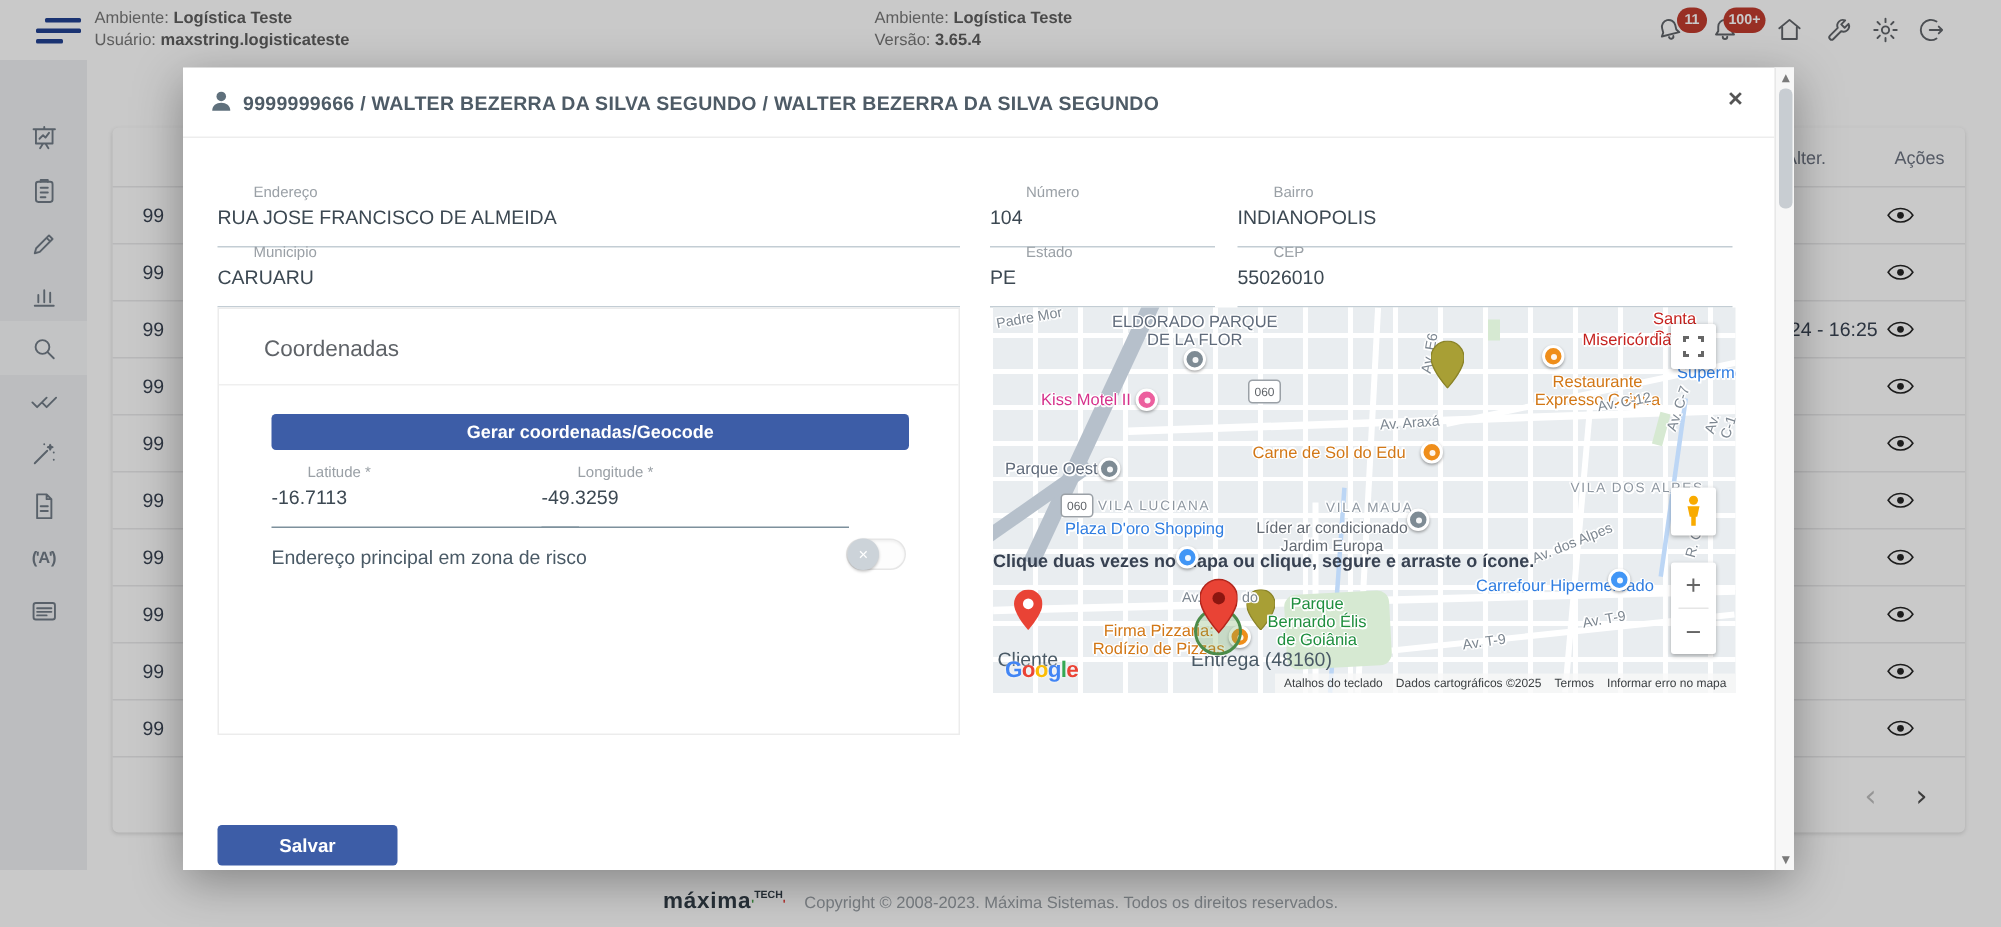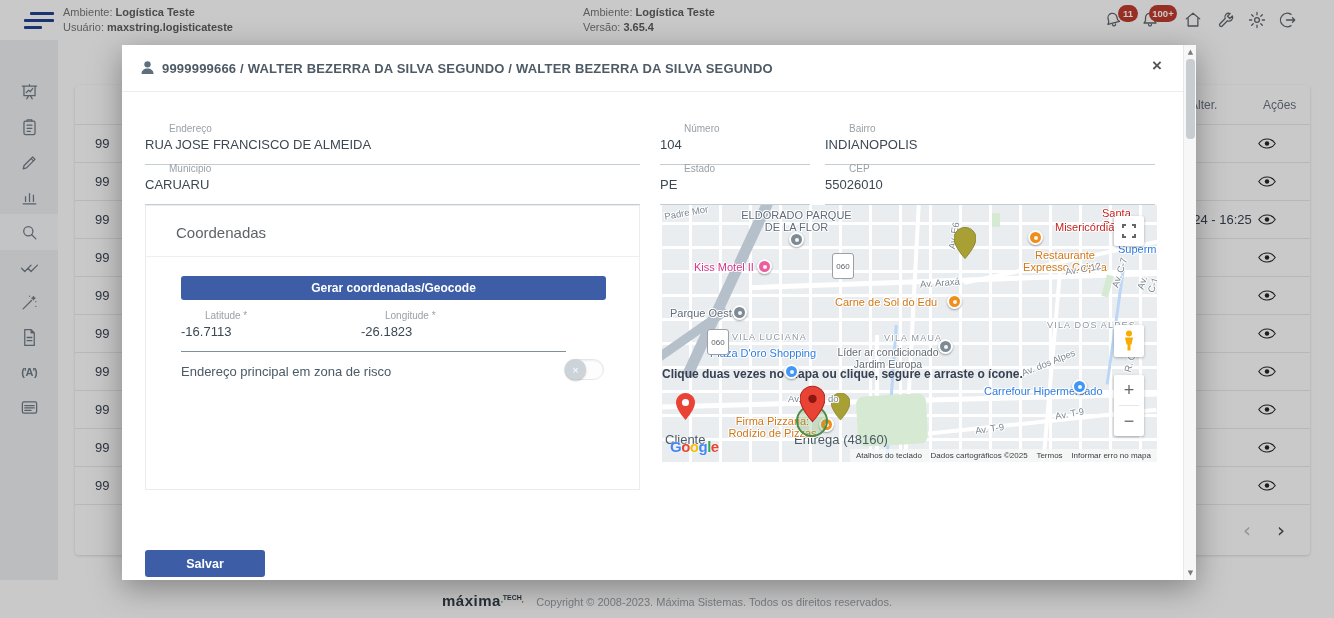"060" .shield { height: 26px -> 16px }
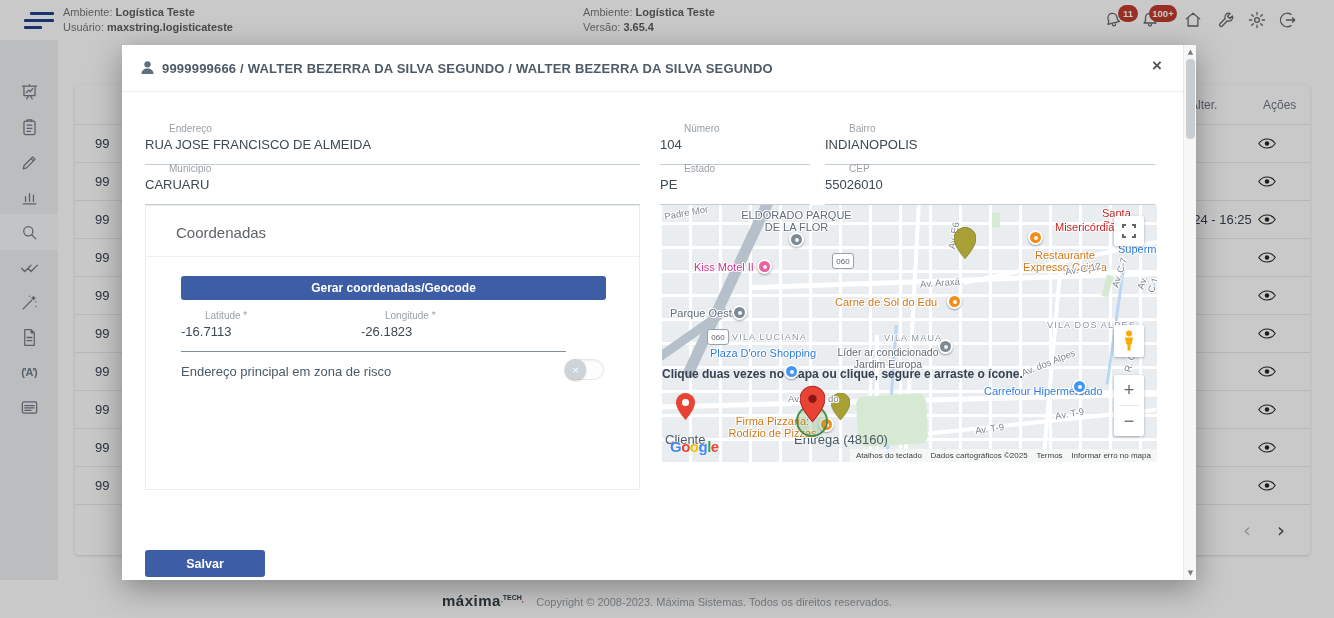"-26.1823" div.vl { text: -26.1823 -> -49.3259 }
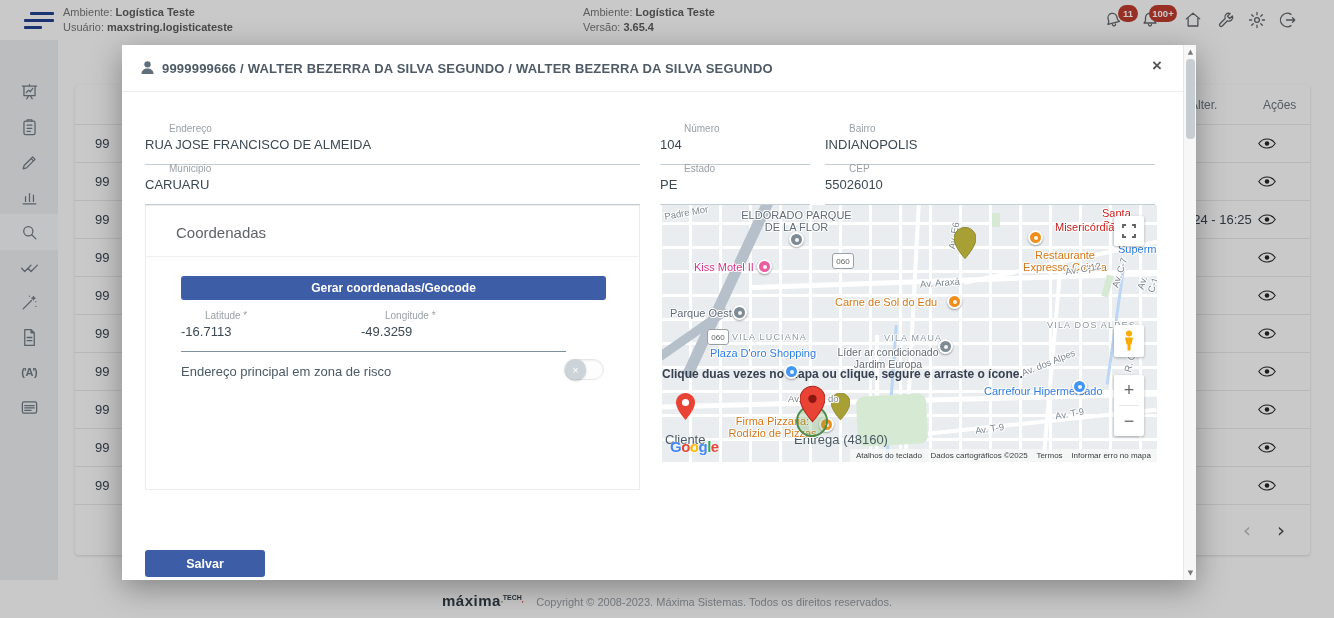"Parque" span.ml { html: none -> <span>Parque Bernardo Élis de Goiânia</span> }
